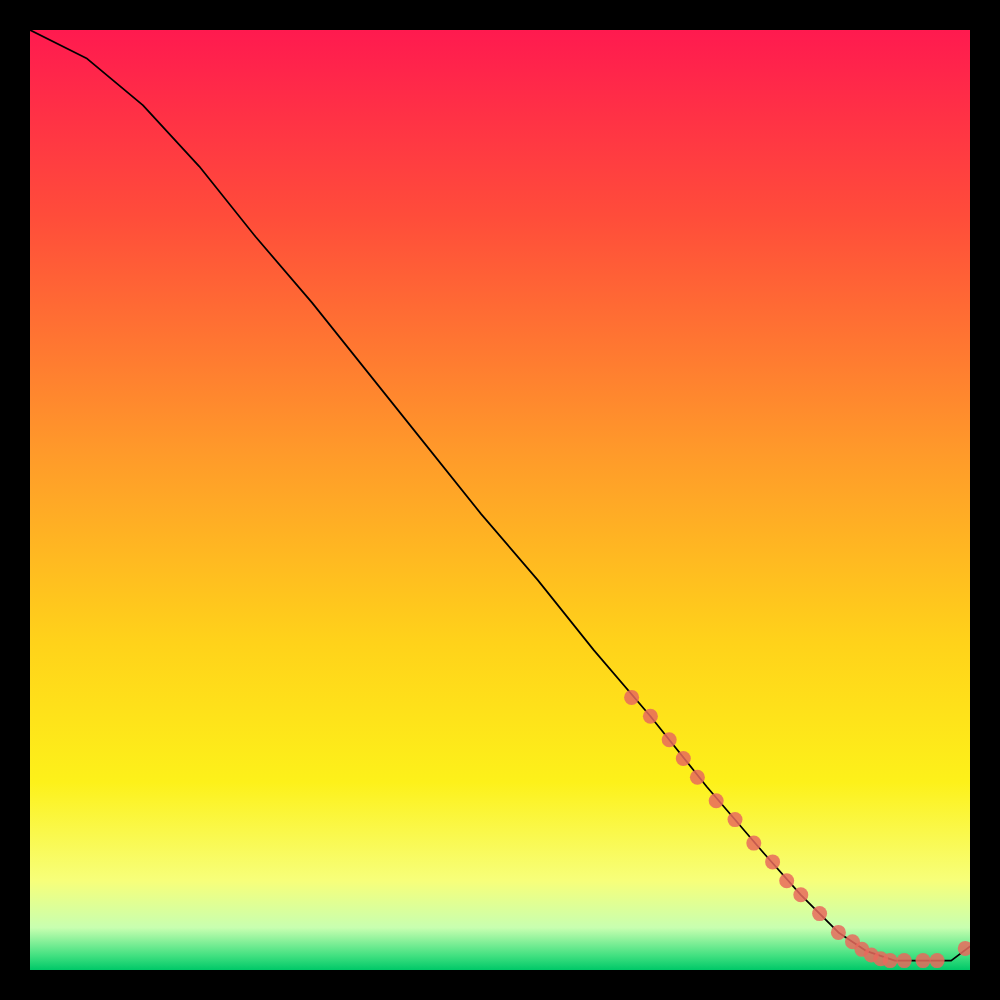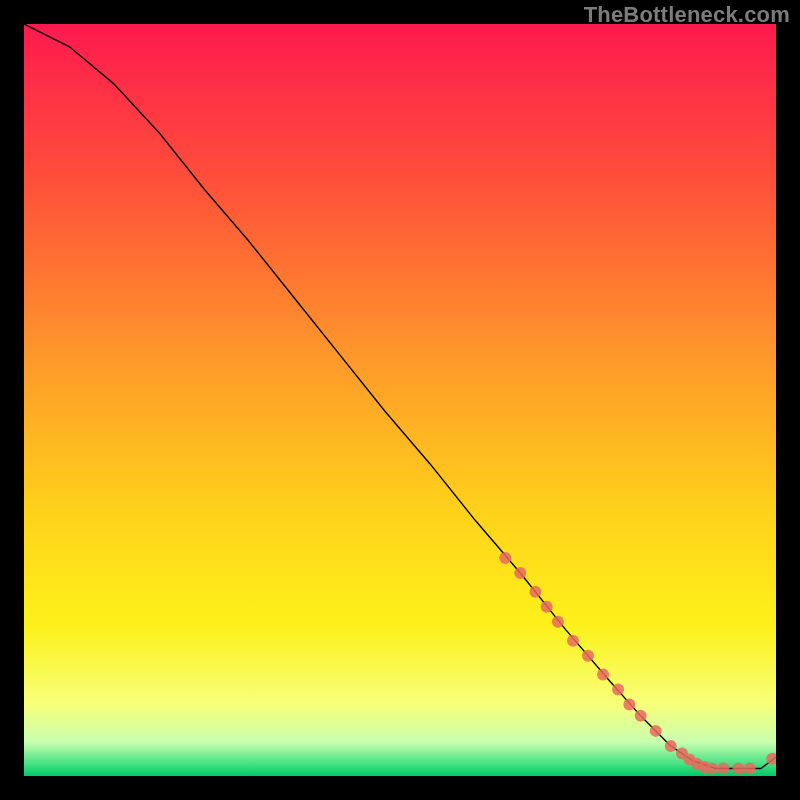"TheBottleneck.com" div.watermark { html: <div>TheBottleneck.com</div> -> none }
